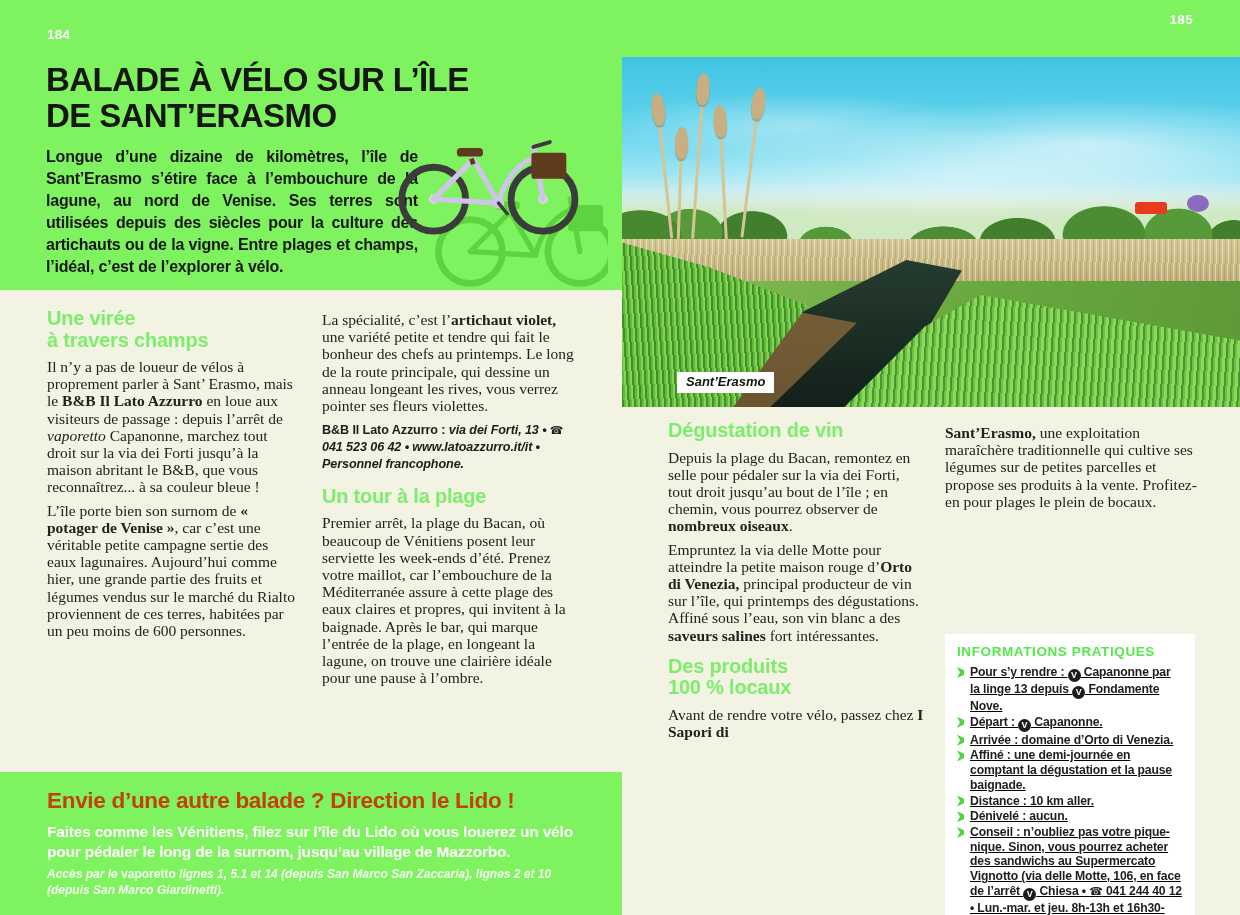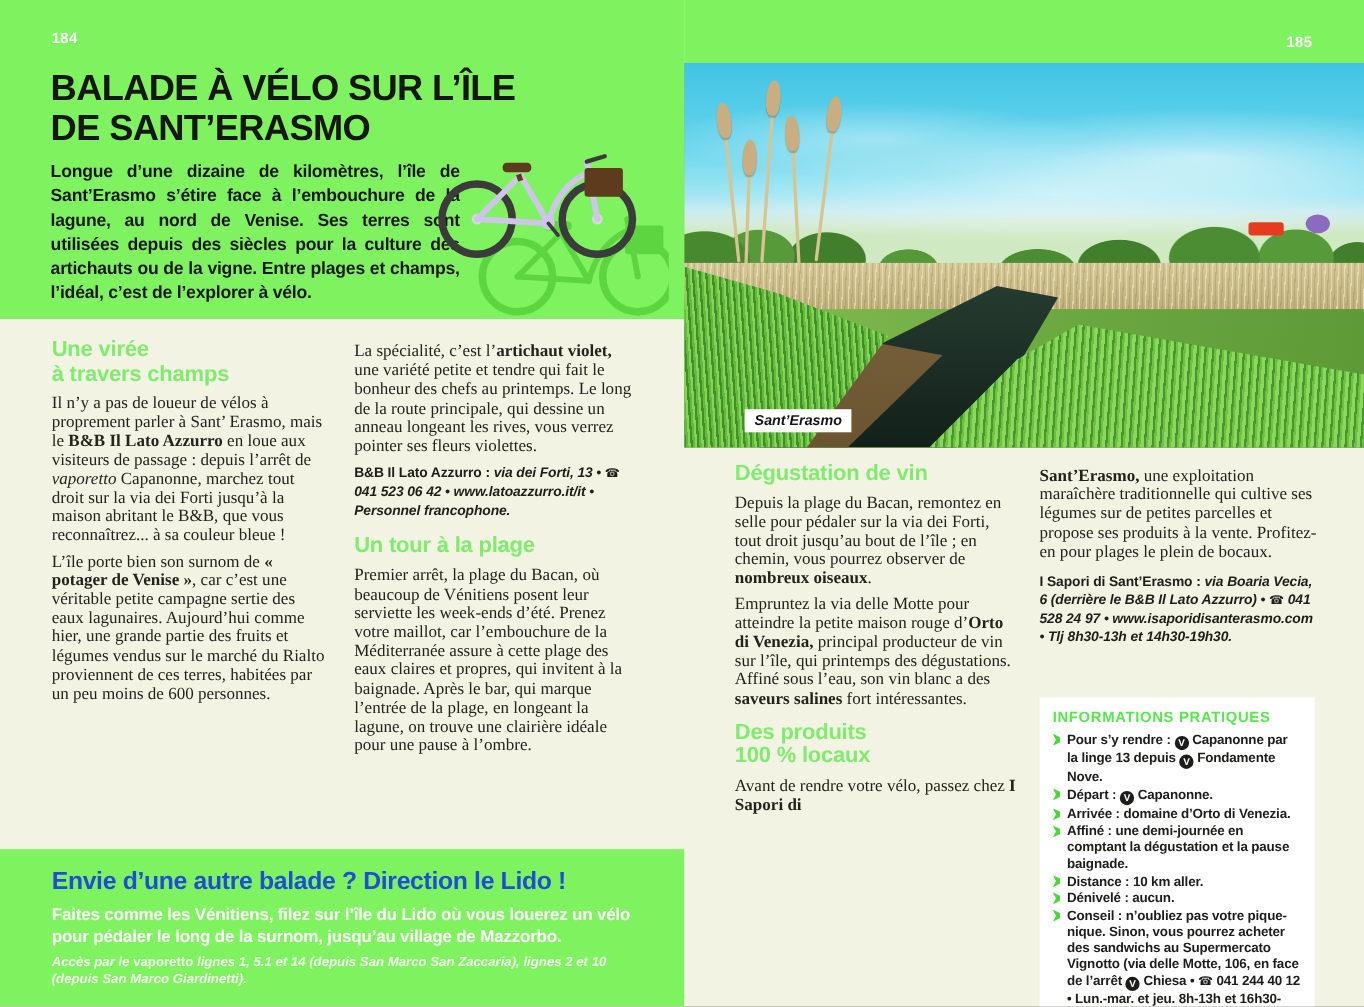"185" .pagenum-right { top: 32px -> 13px }
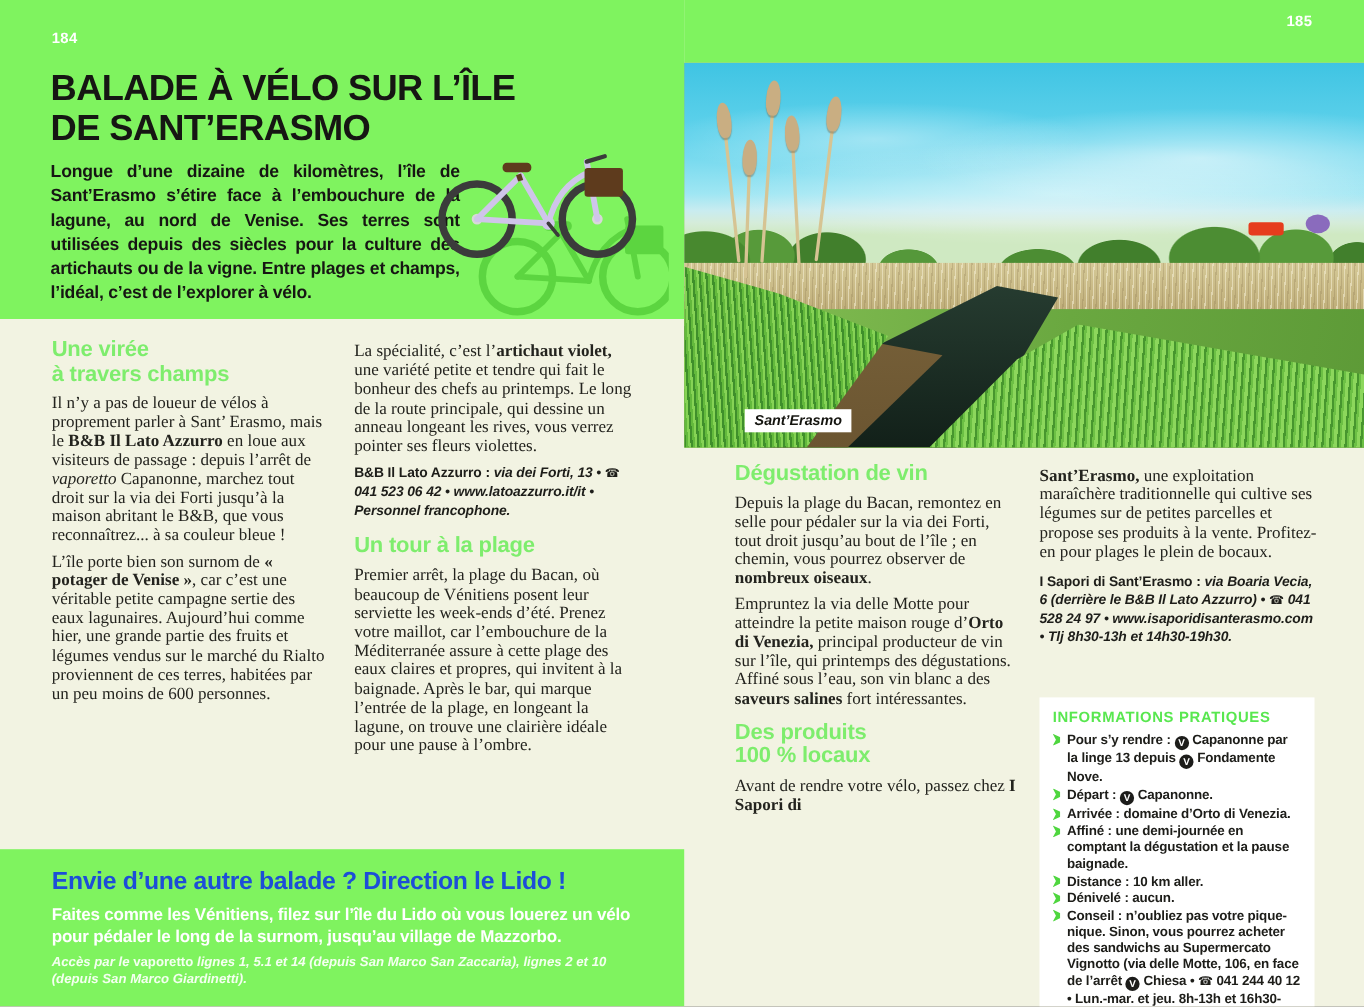"I Sapori di Sant’Erasmo :" p.infoline { html: <p><span>I Sapori di Sant’Erasmo : </span><span>via Boaria Vecia, 6 (derrière le B&amp;B Il Lato Azzurro) • </span><span>☎</span><span> 041 528 24 97 • www.isaporidisanterasmo.com • Tlj 8h30-13h et 14h30-19h30.</span></p> -> none }
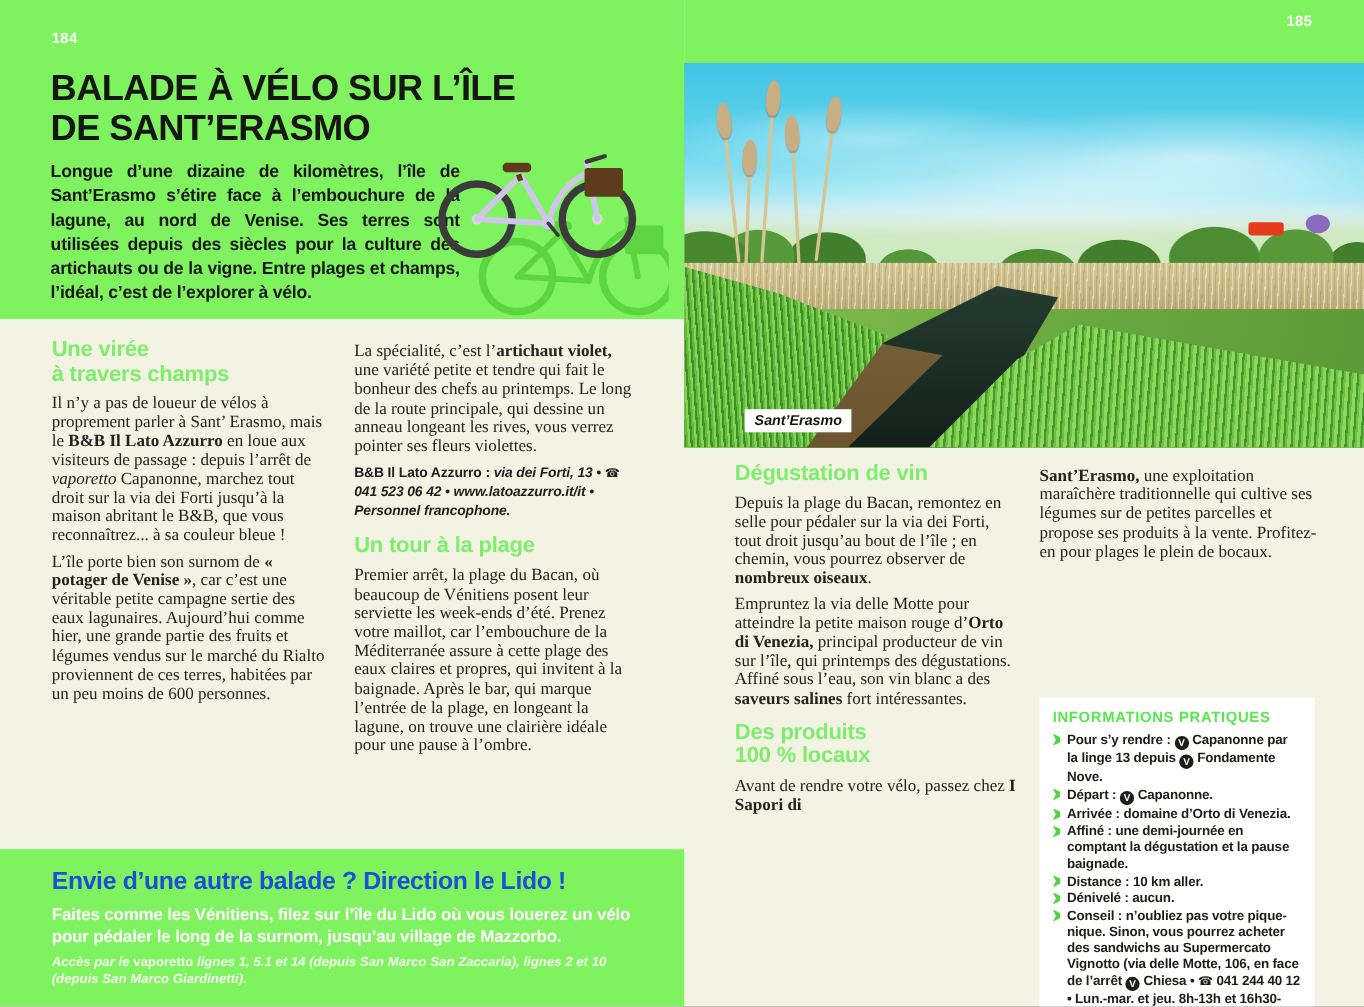"Pour s’y rendre : V" .ip-item { text-decoration: none -> underline }
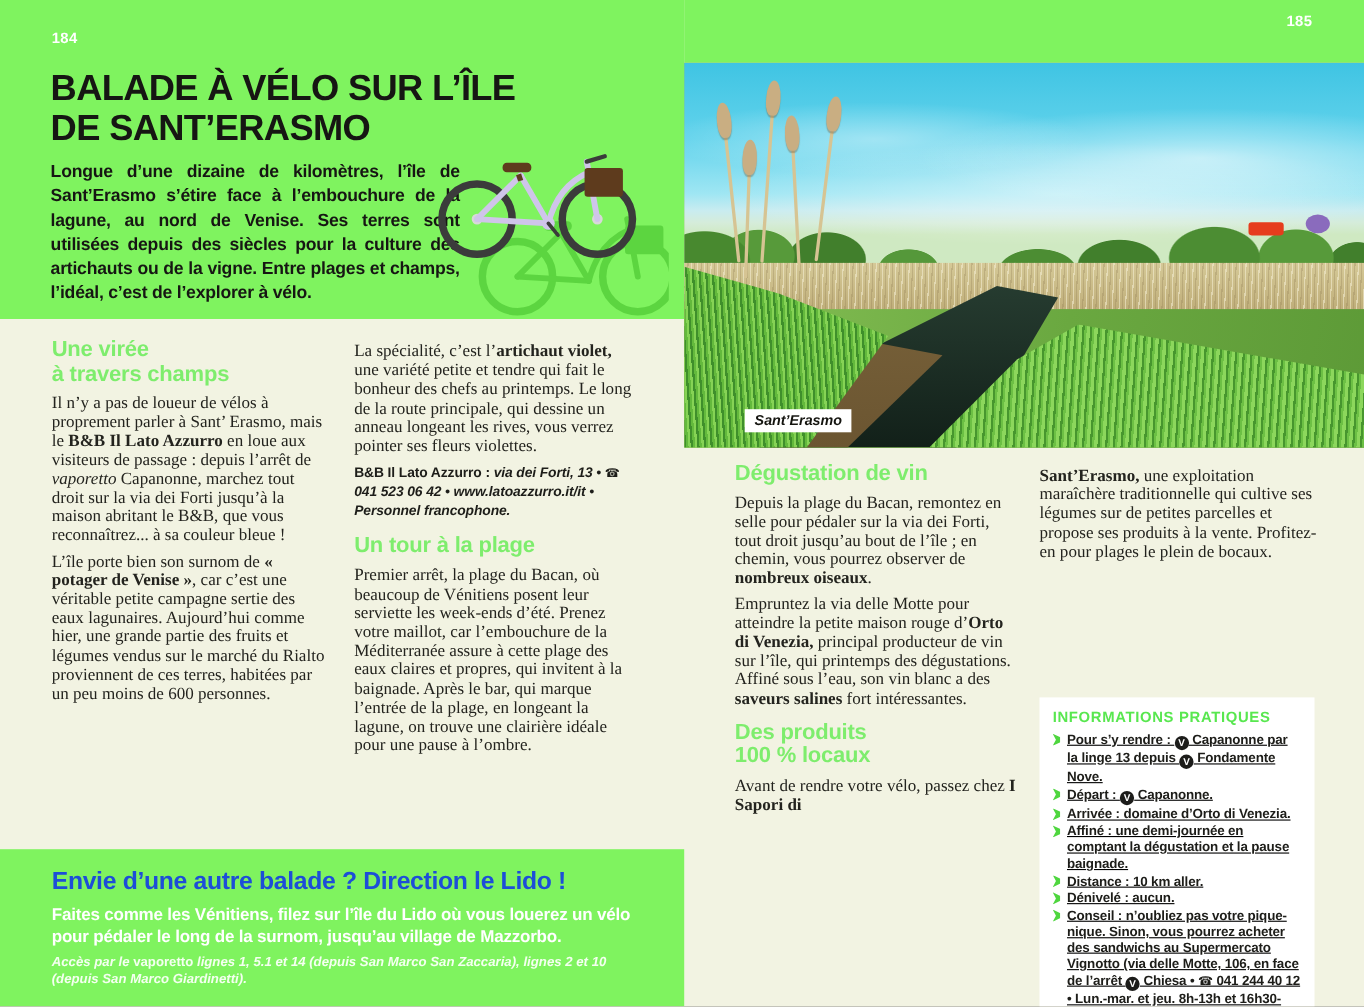"Envie d’une autre balade ?" .lido-title { color: #1d4ed8 -> #c2410c }
